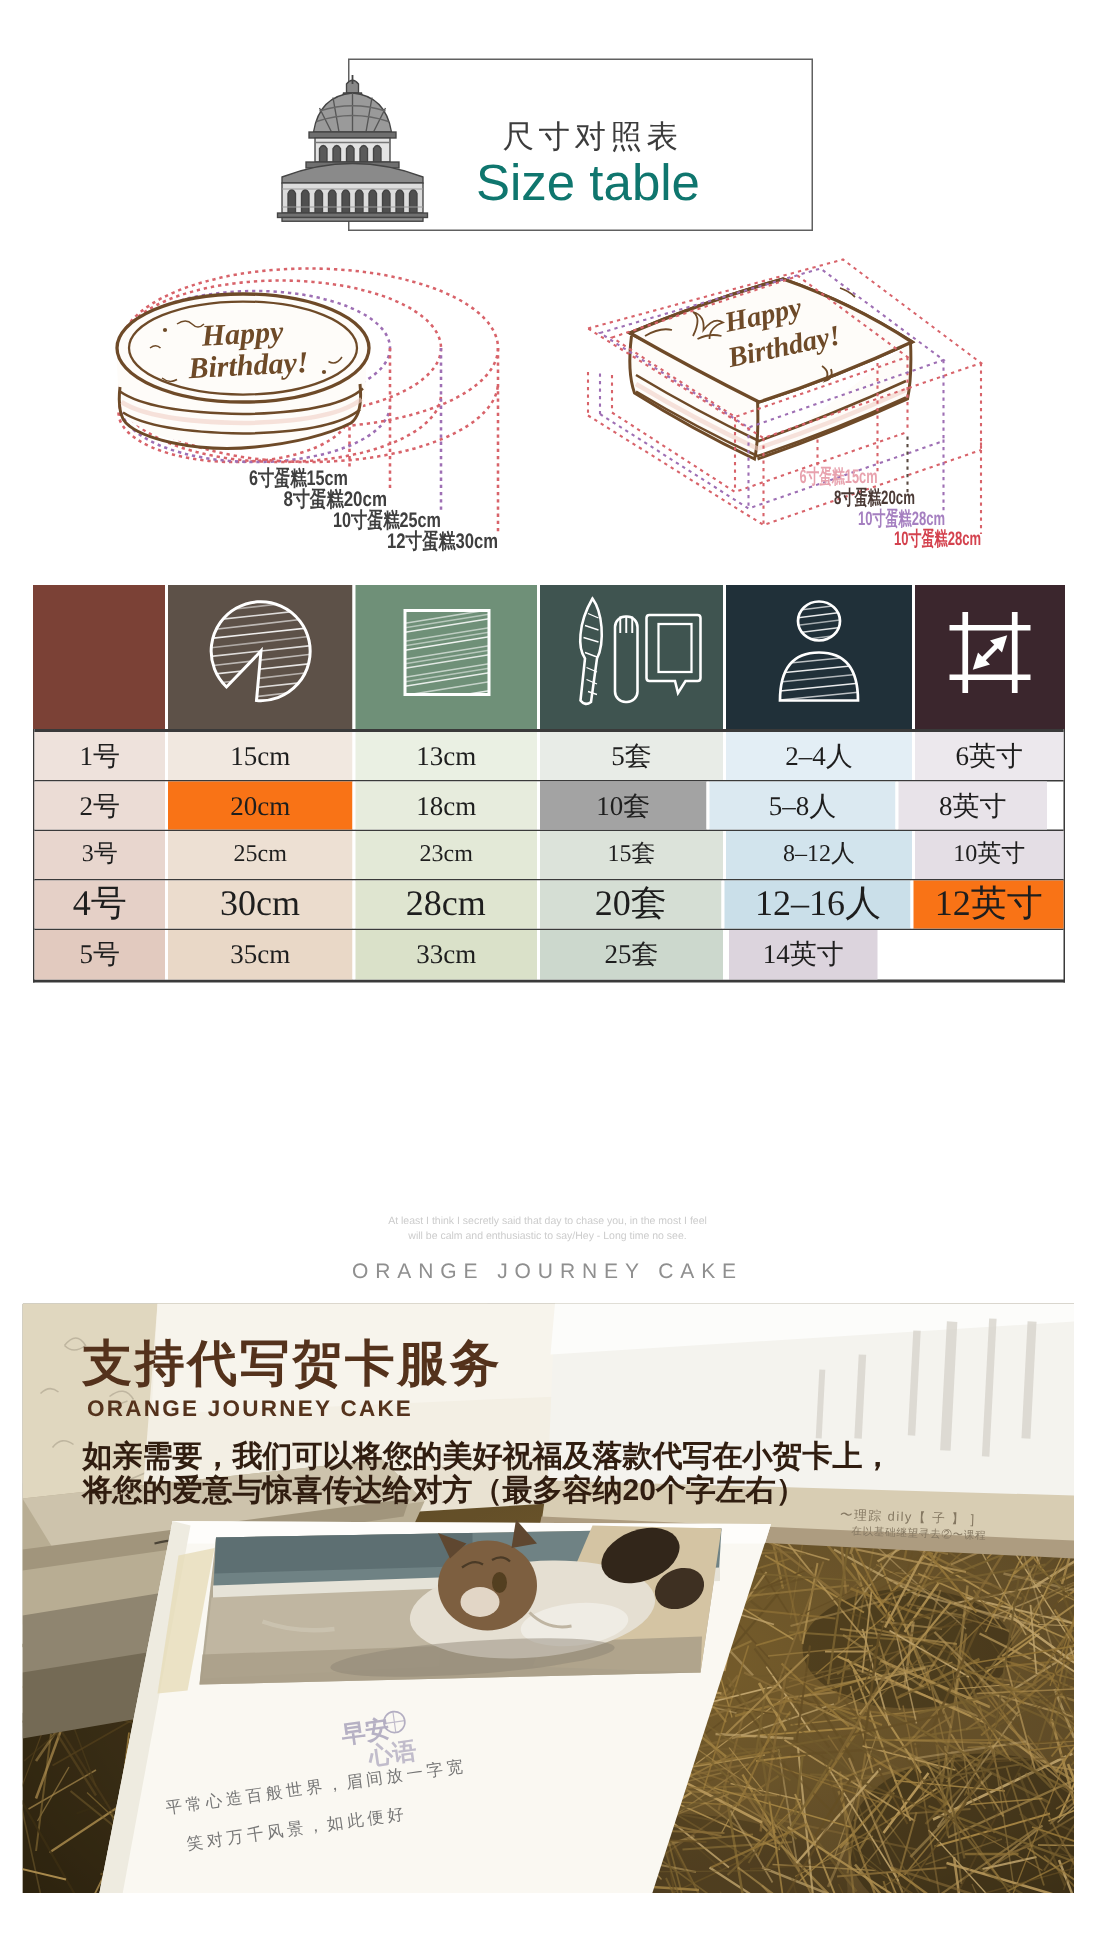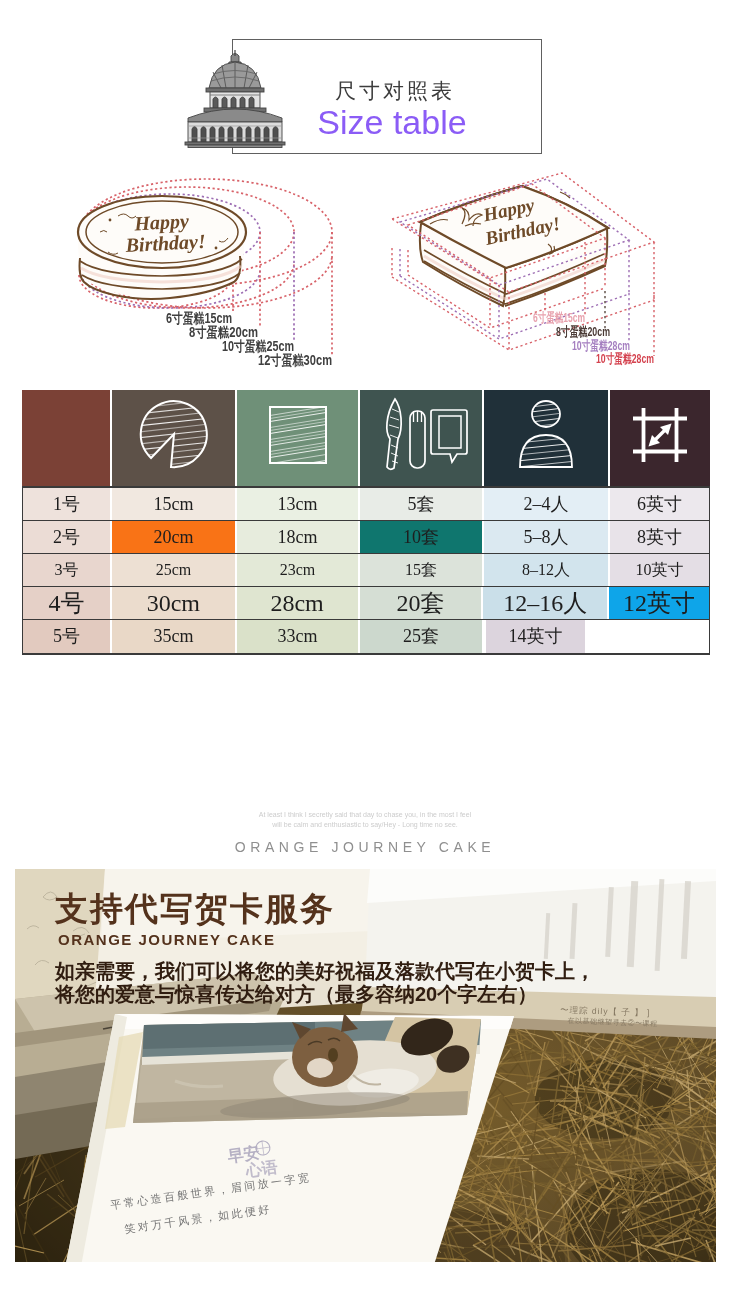"Size table" div.abs { color: #8b5cf6 -> #0f766e }
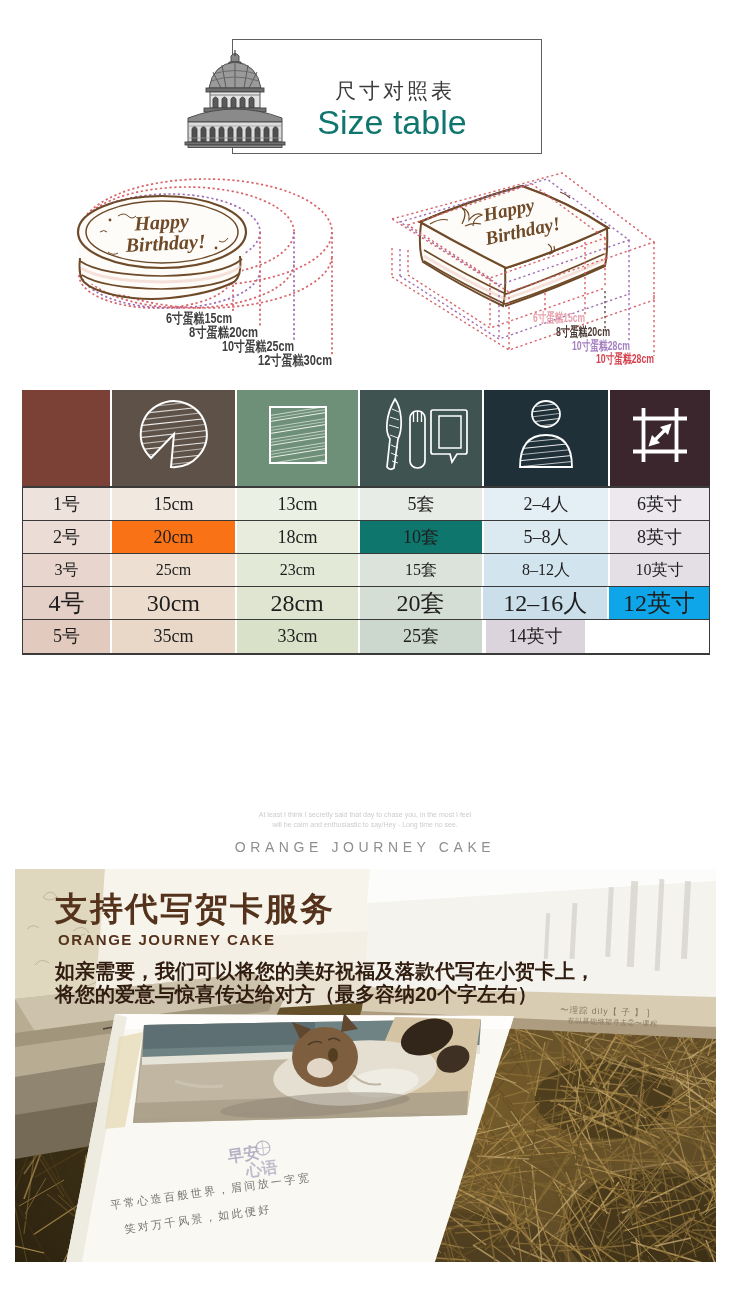"10套" div { background: #0f766e -> #a3a3a3; width: 122px -> 111px }
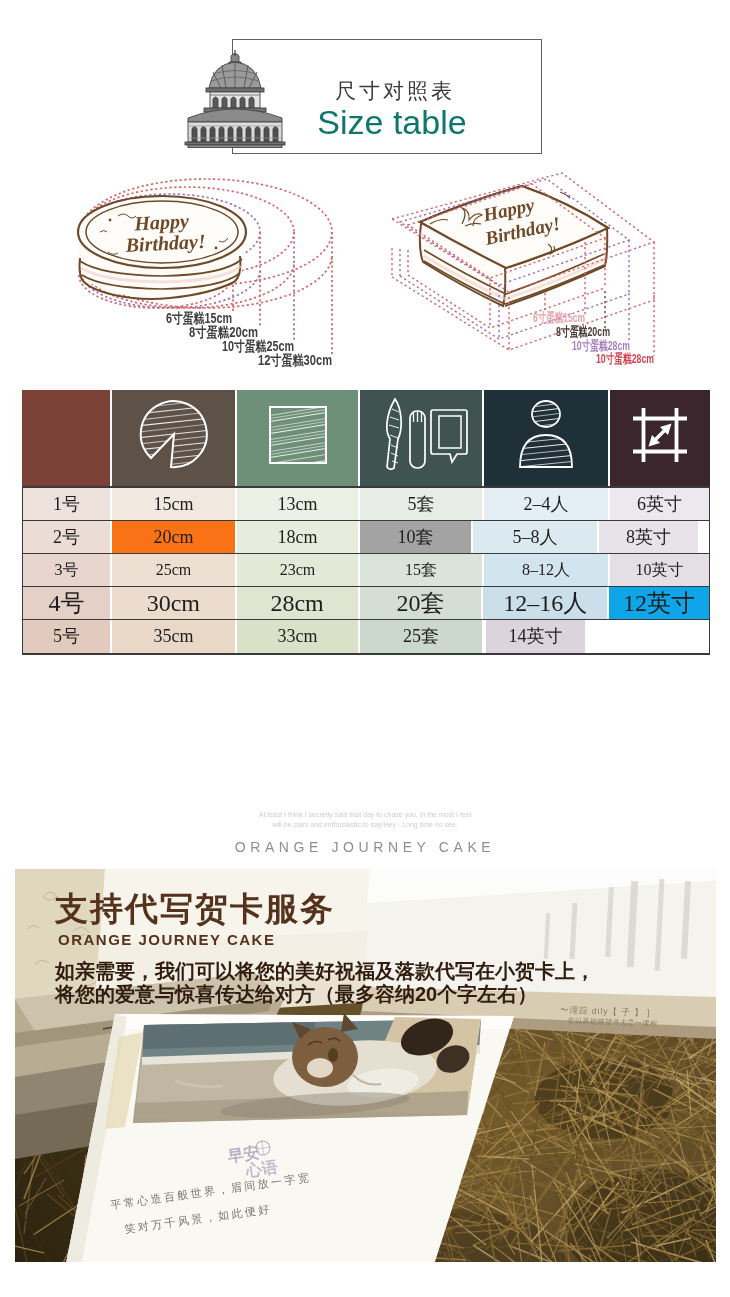"12英寸" div { background: #0ea5e9 -> #f97316 }
